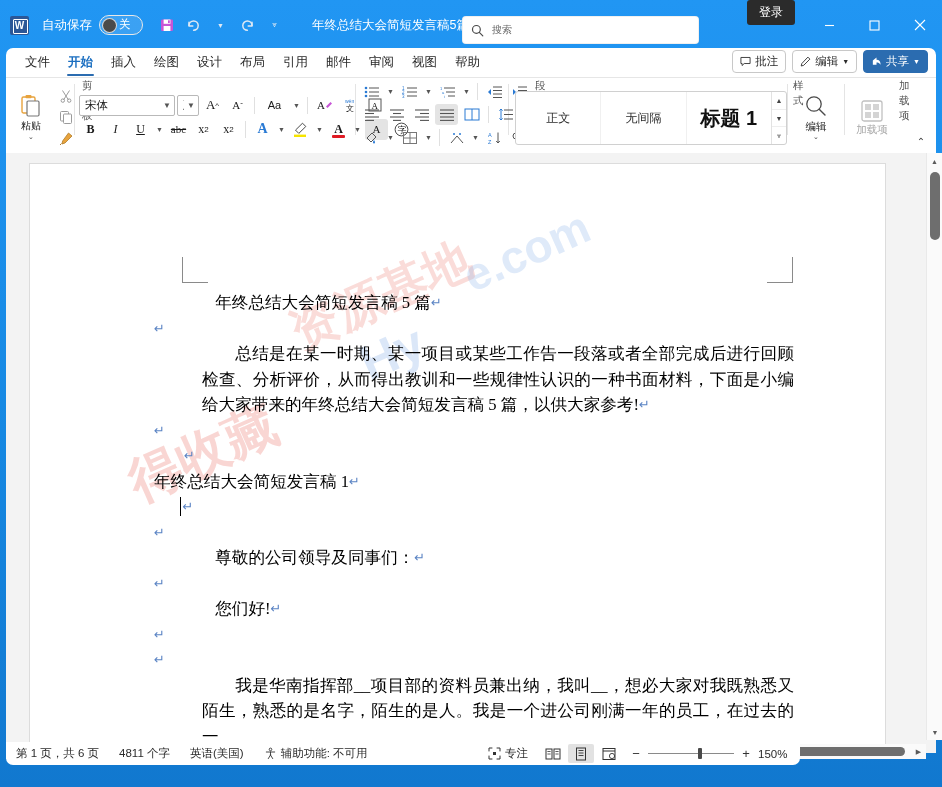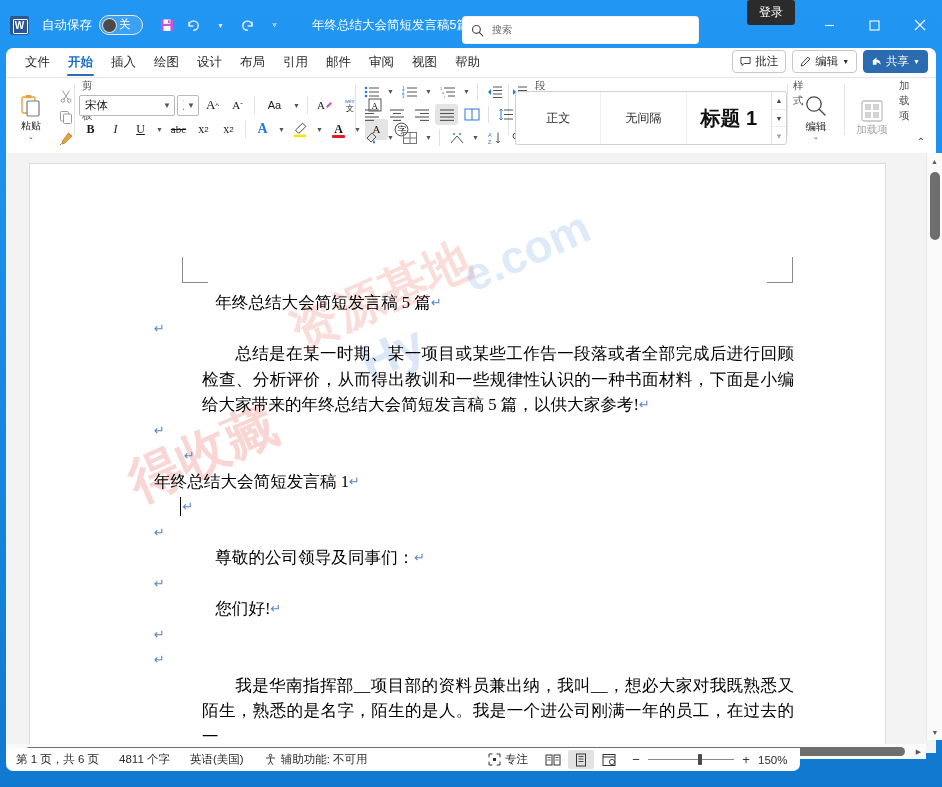"第 1 页，共 6 页" .statusbar { bottom: 16px -> 22px }
